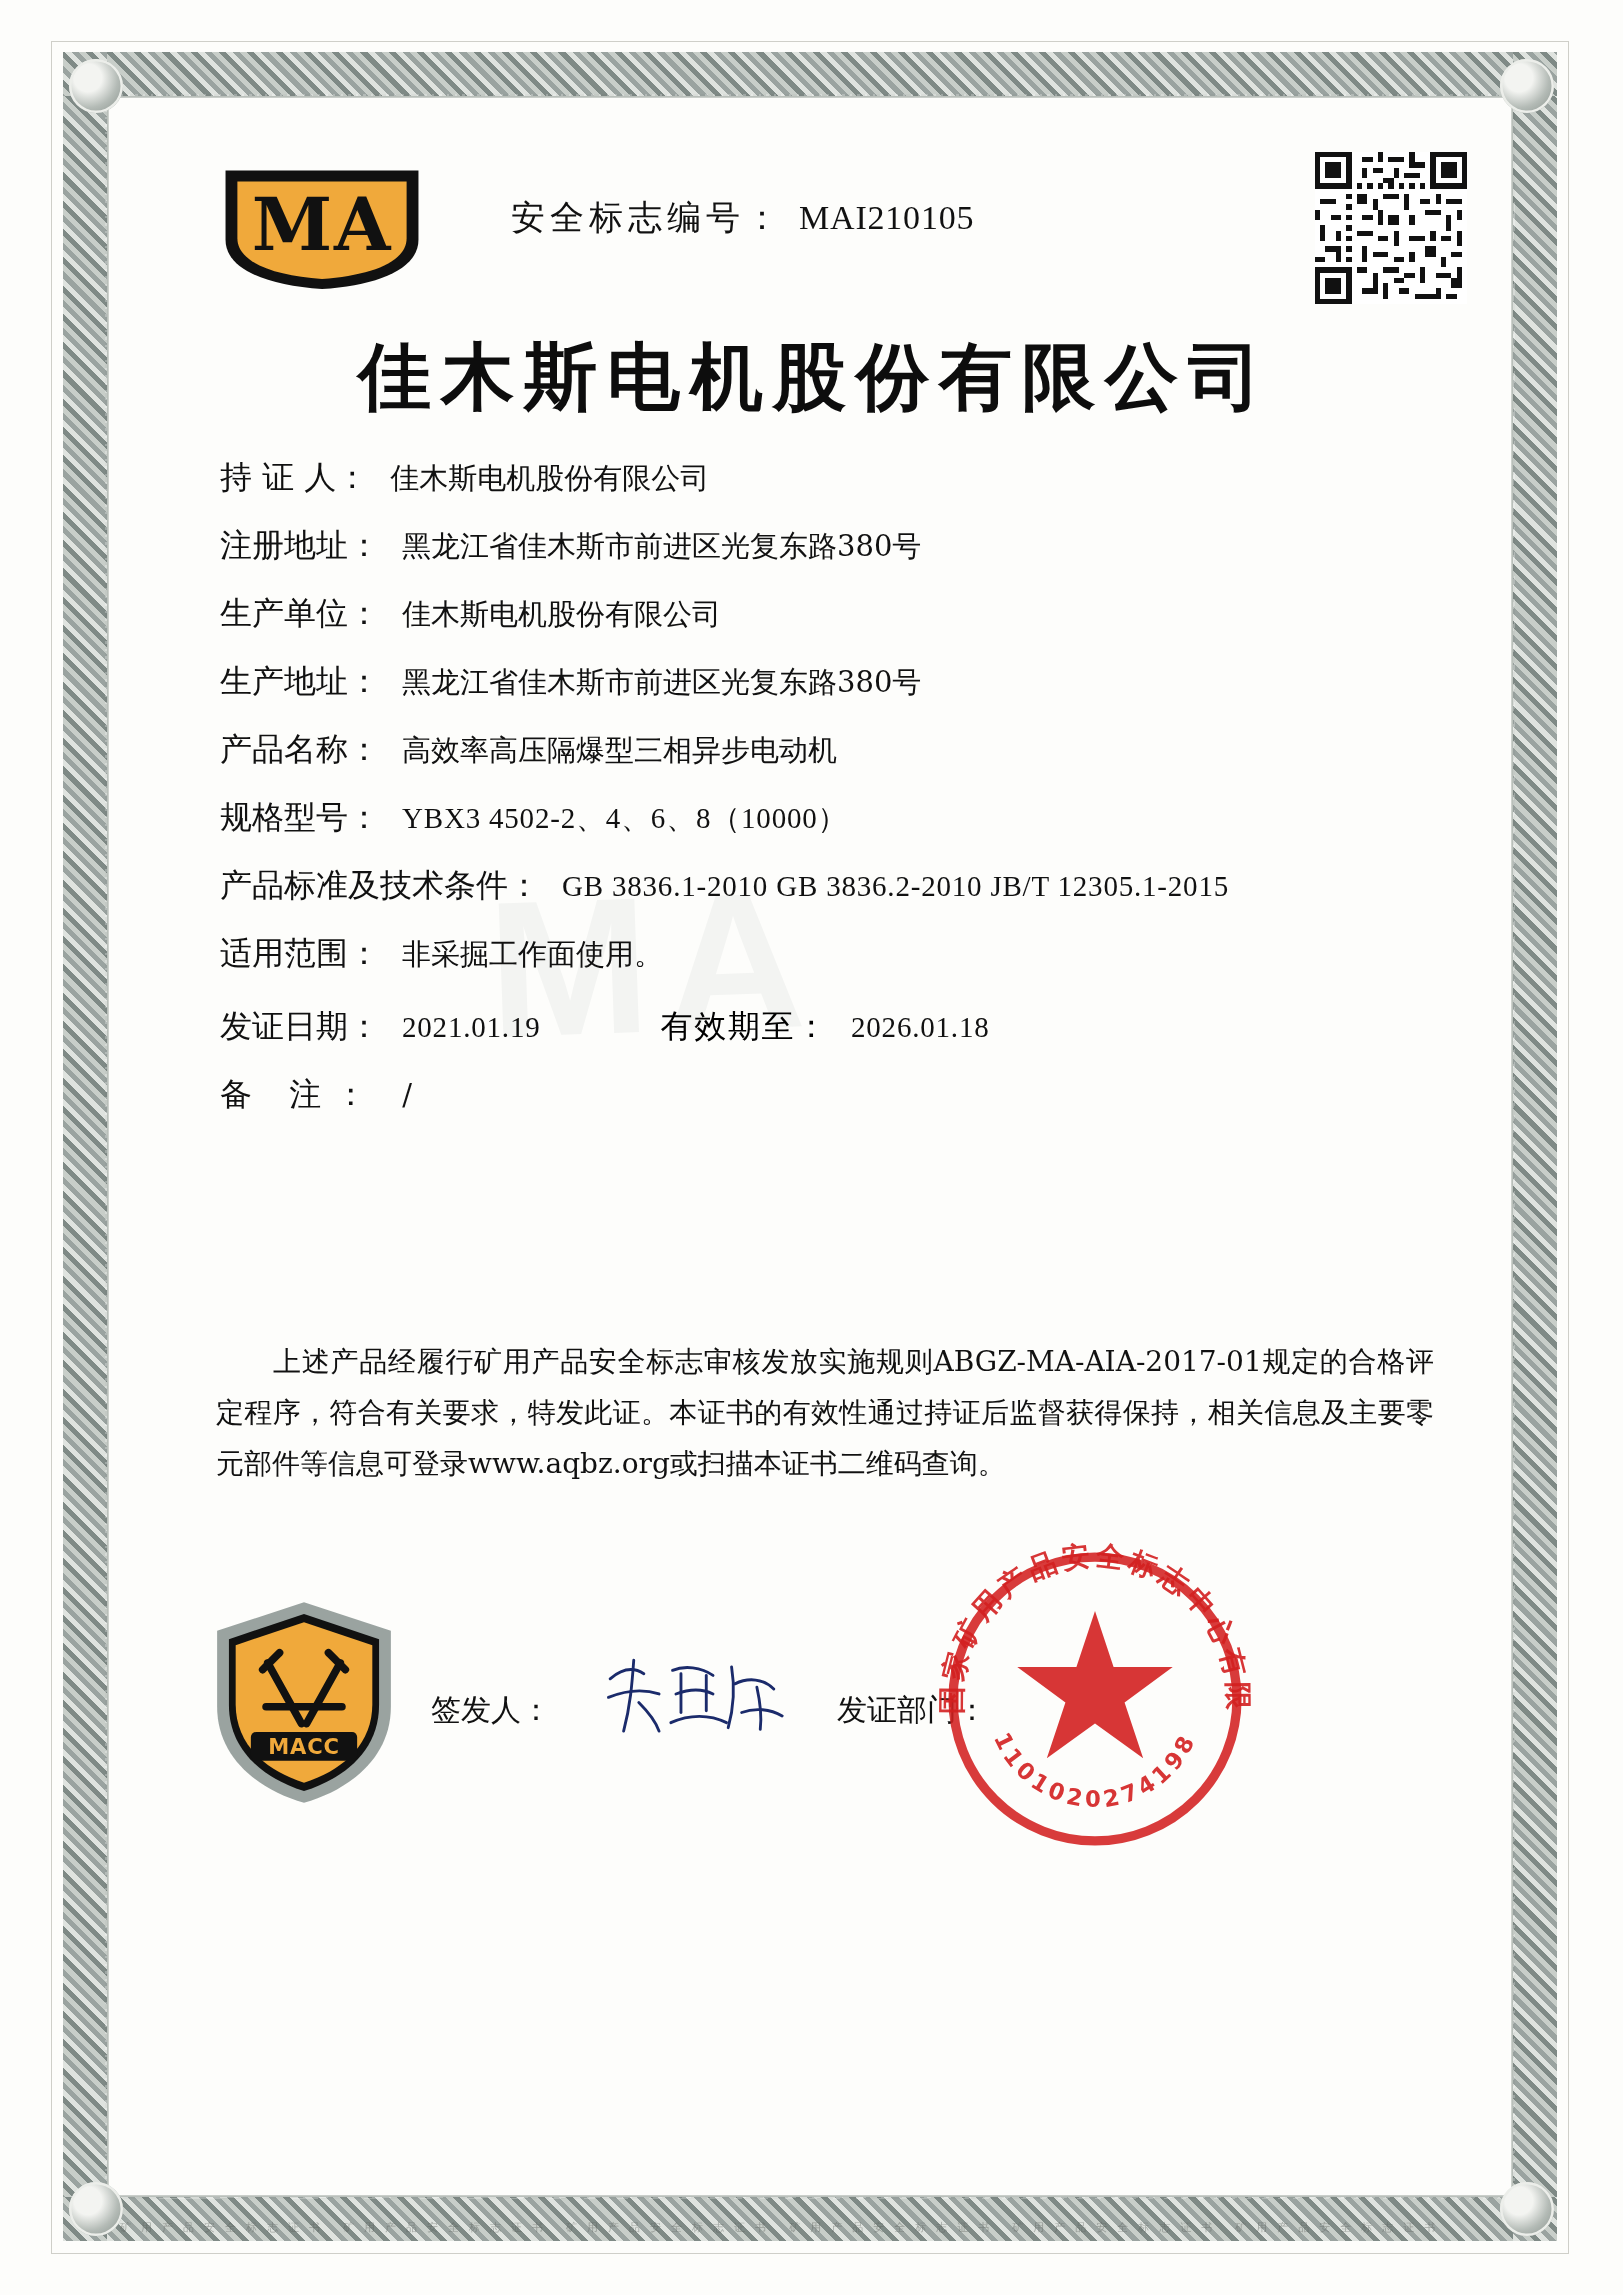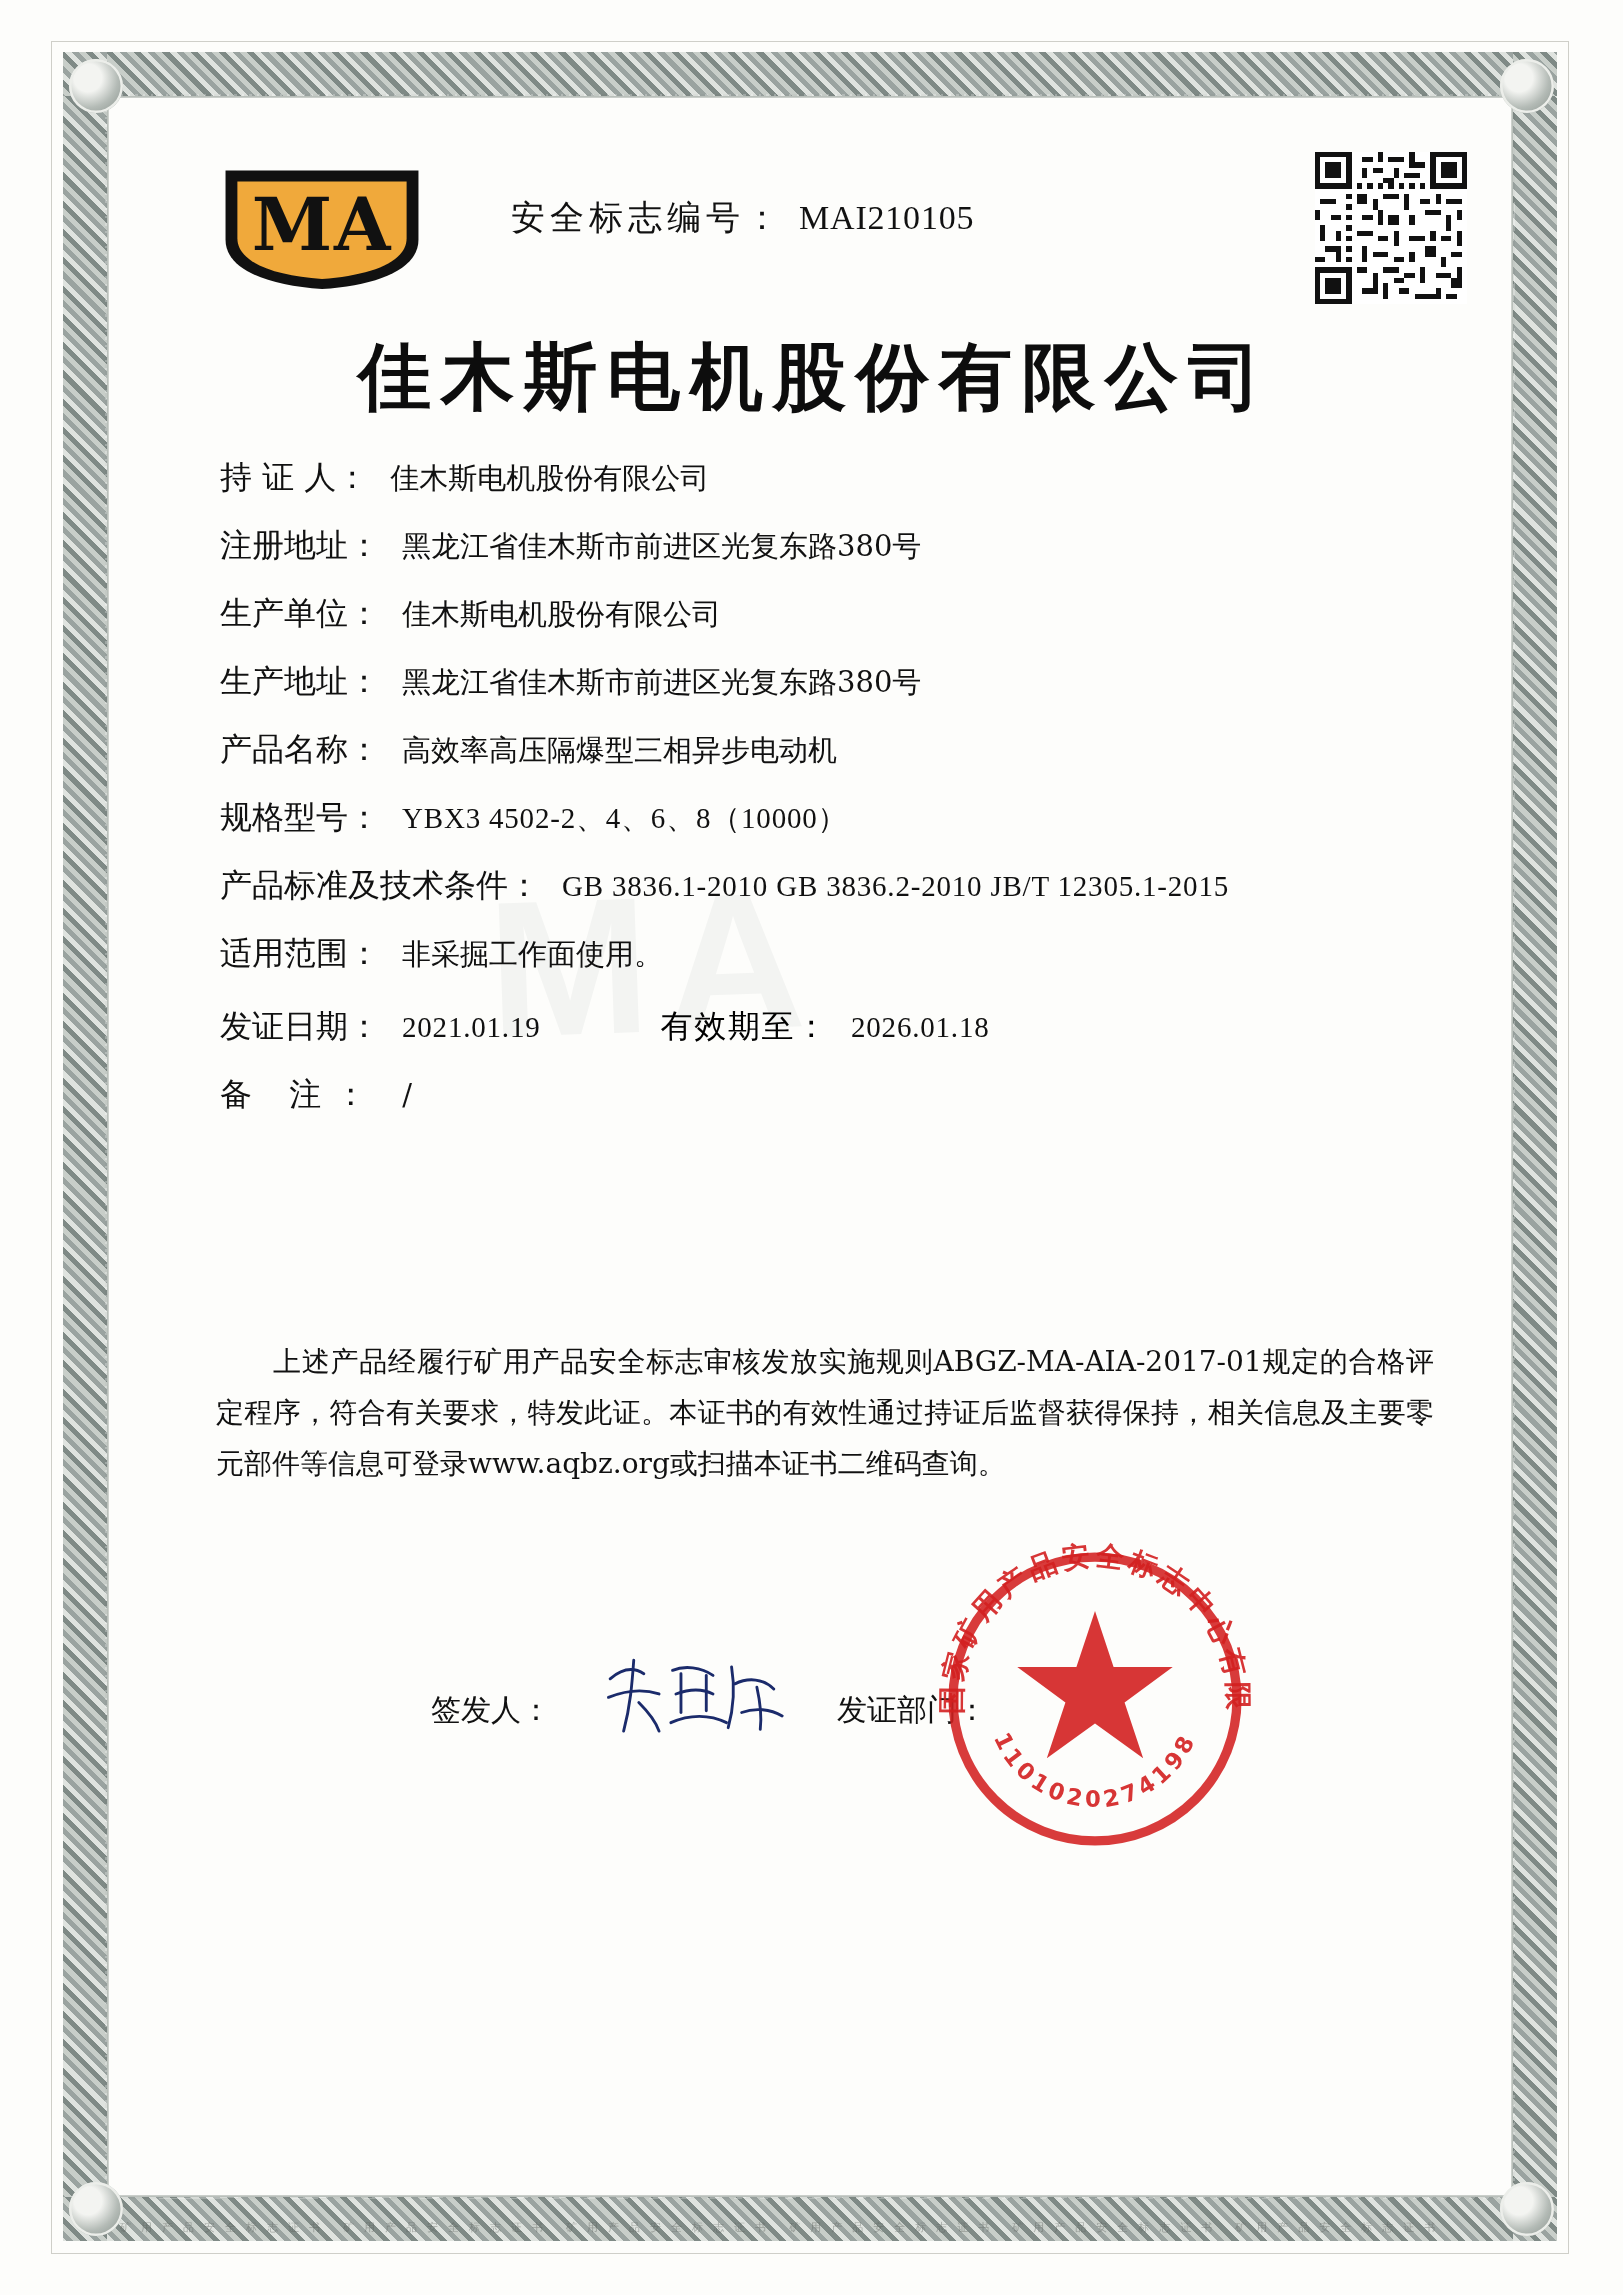"MACC" div.macc-badge { html: none -> <div> <svg> <path></path> <path></path> <path></path> <g> <path></path> <path></path> <path></path> <path></path> <path></path> </g> <rect></rect> <text>MACC</text> </svg> </div> }
